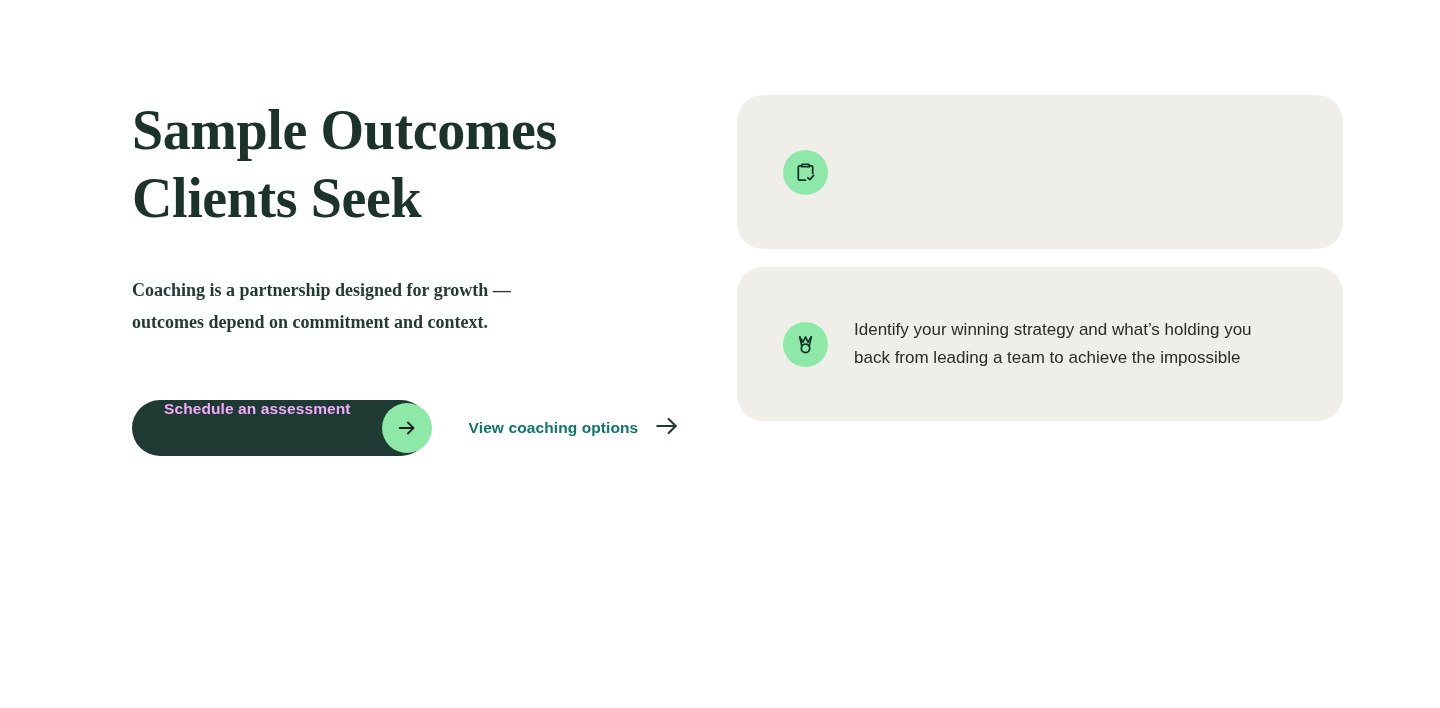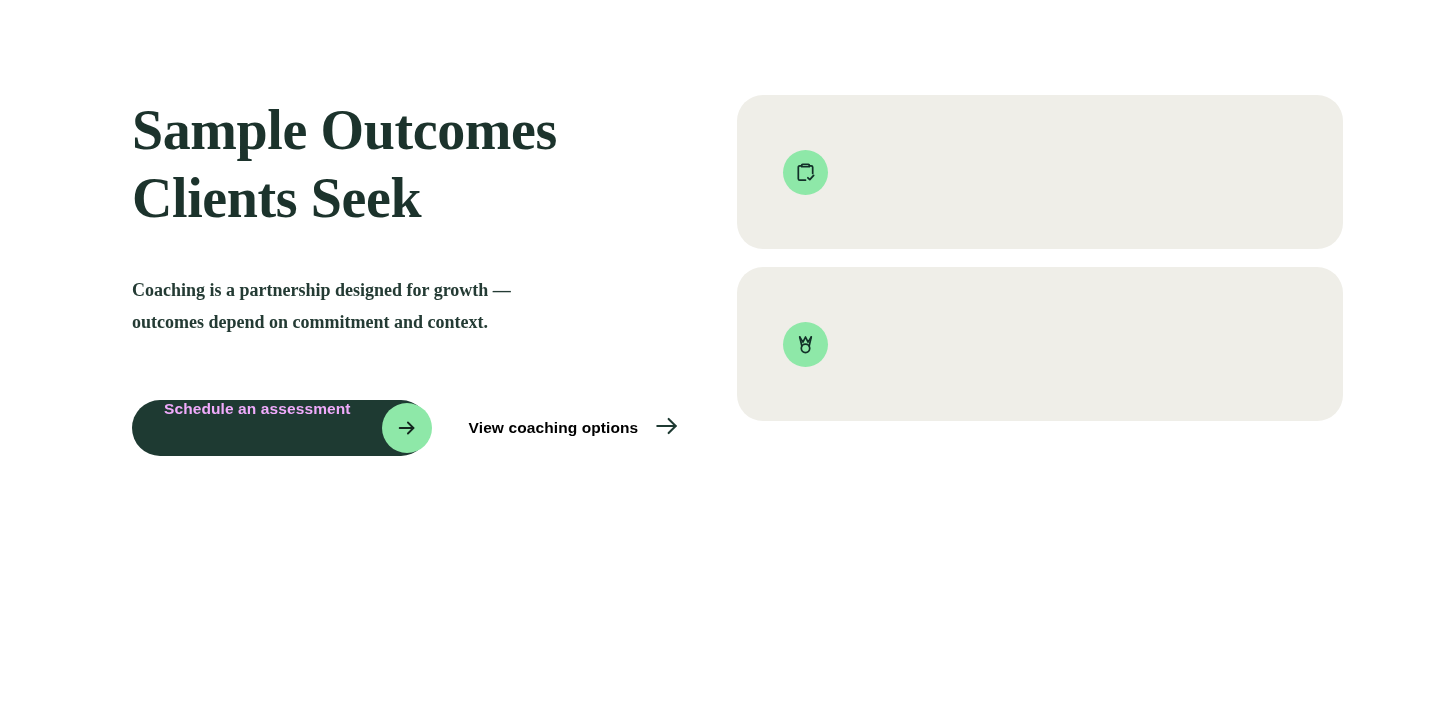"Identify your winning strategy and" div.card-text { html: none -> <div>Identify your winning strategy and what’s holding you back from leading a team to achieve the impossible</div> }
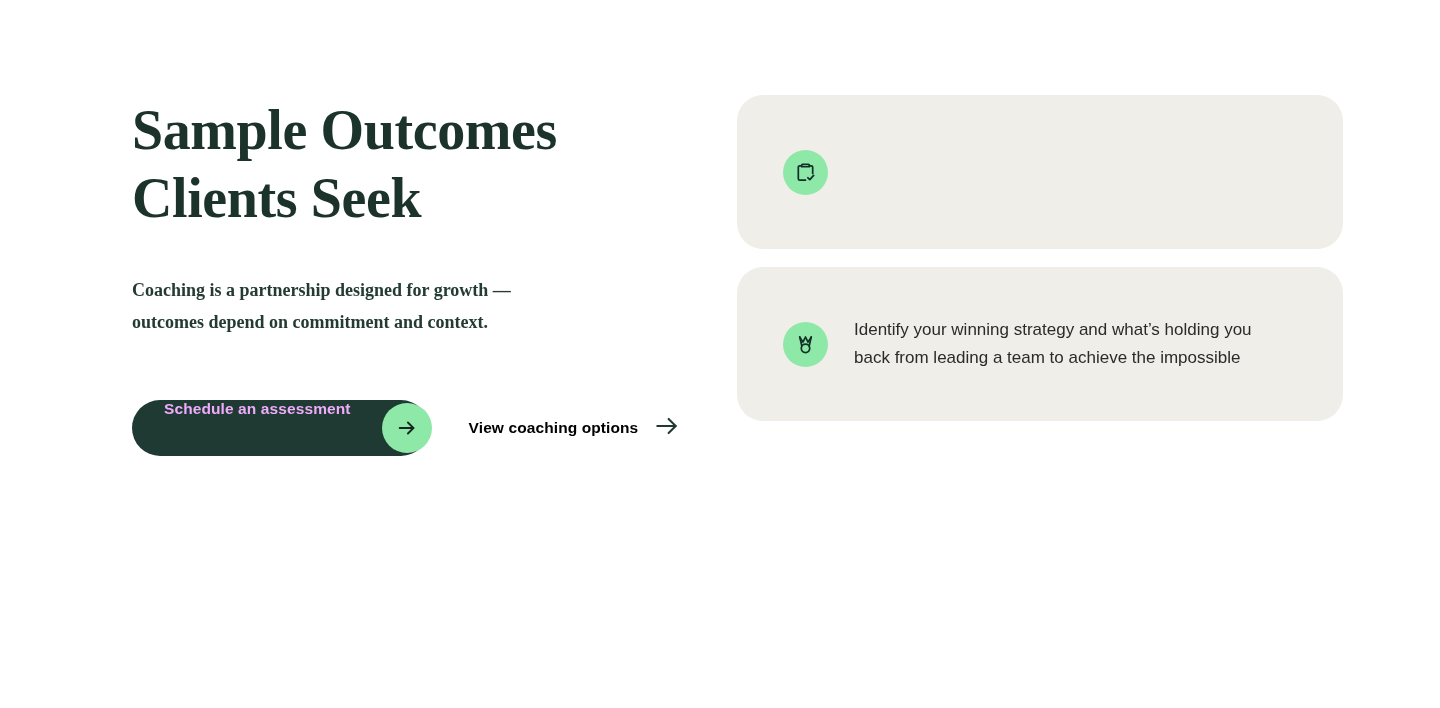"View coaching options" .btn-secondary { color: #000000 -> #0f766e }
